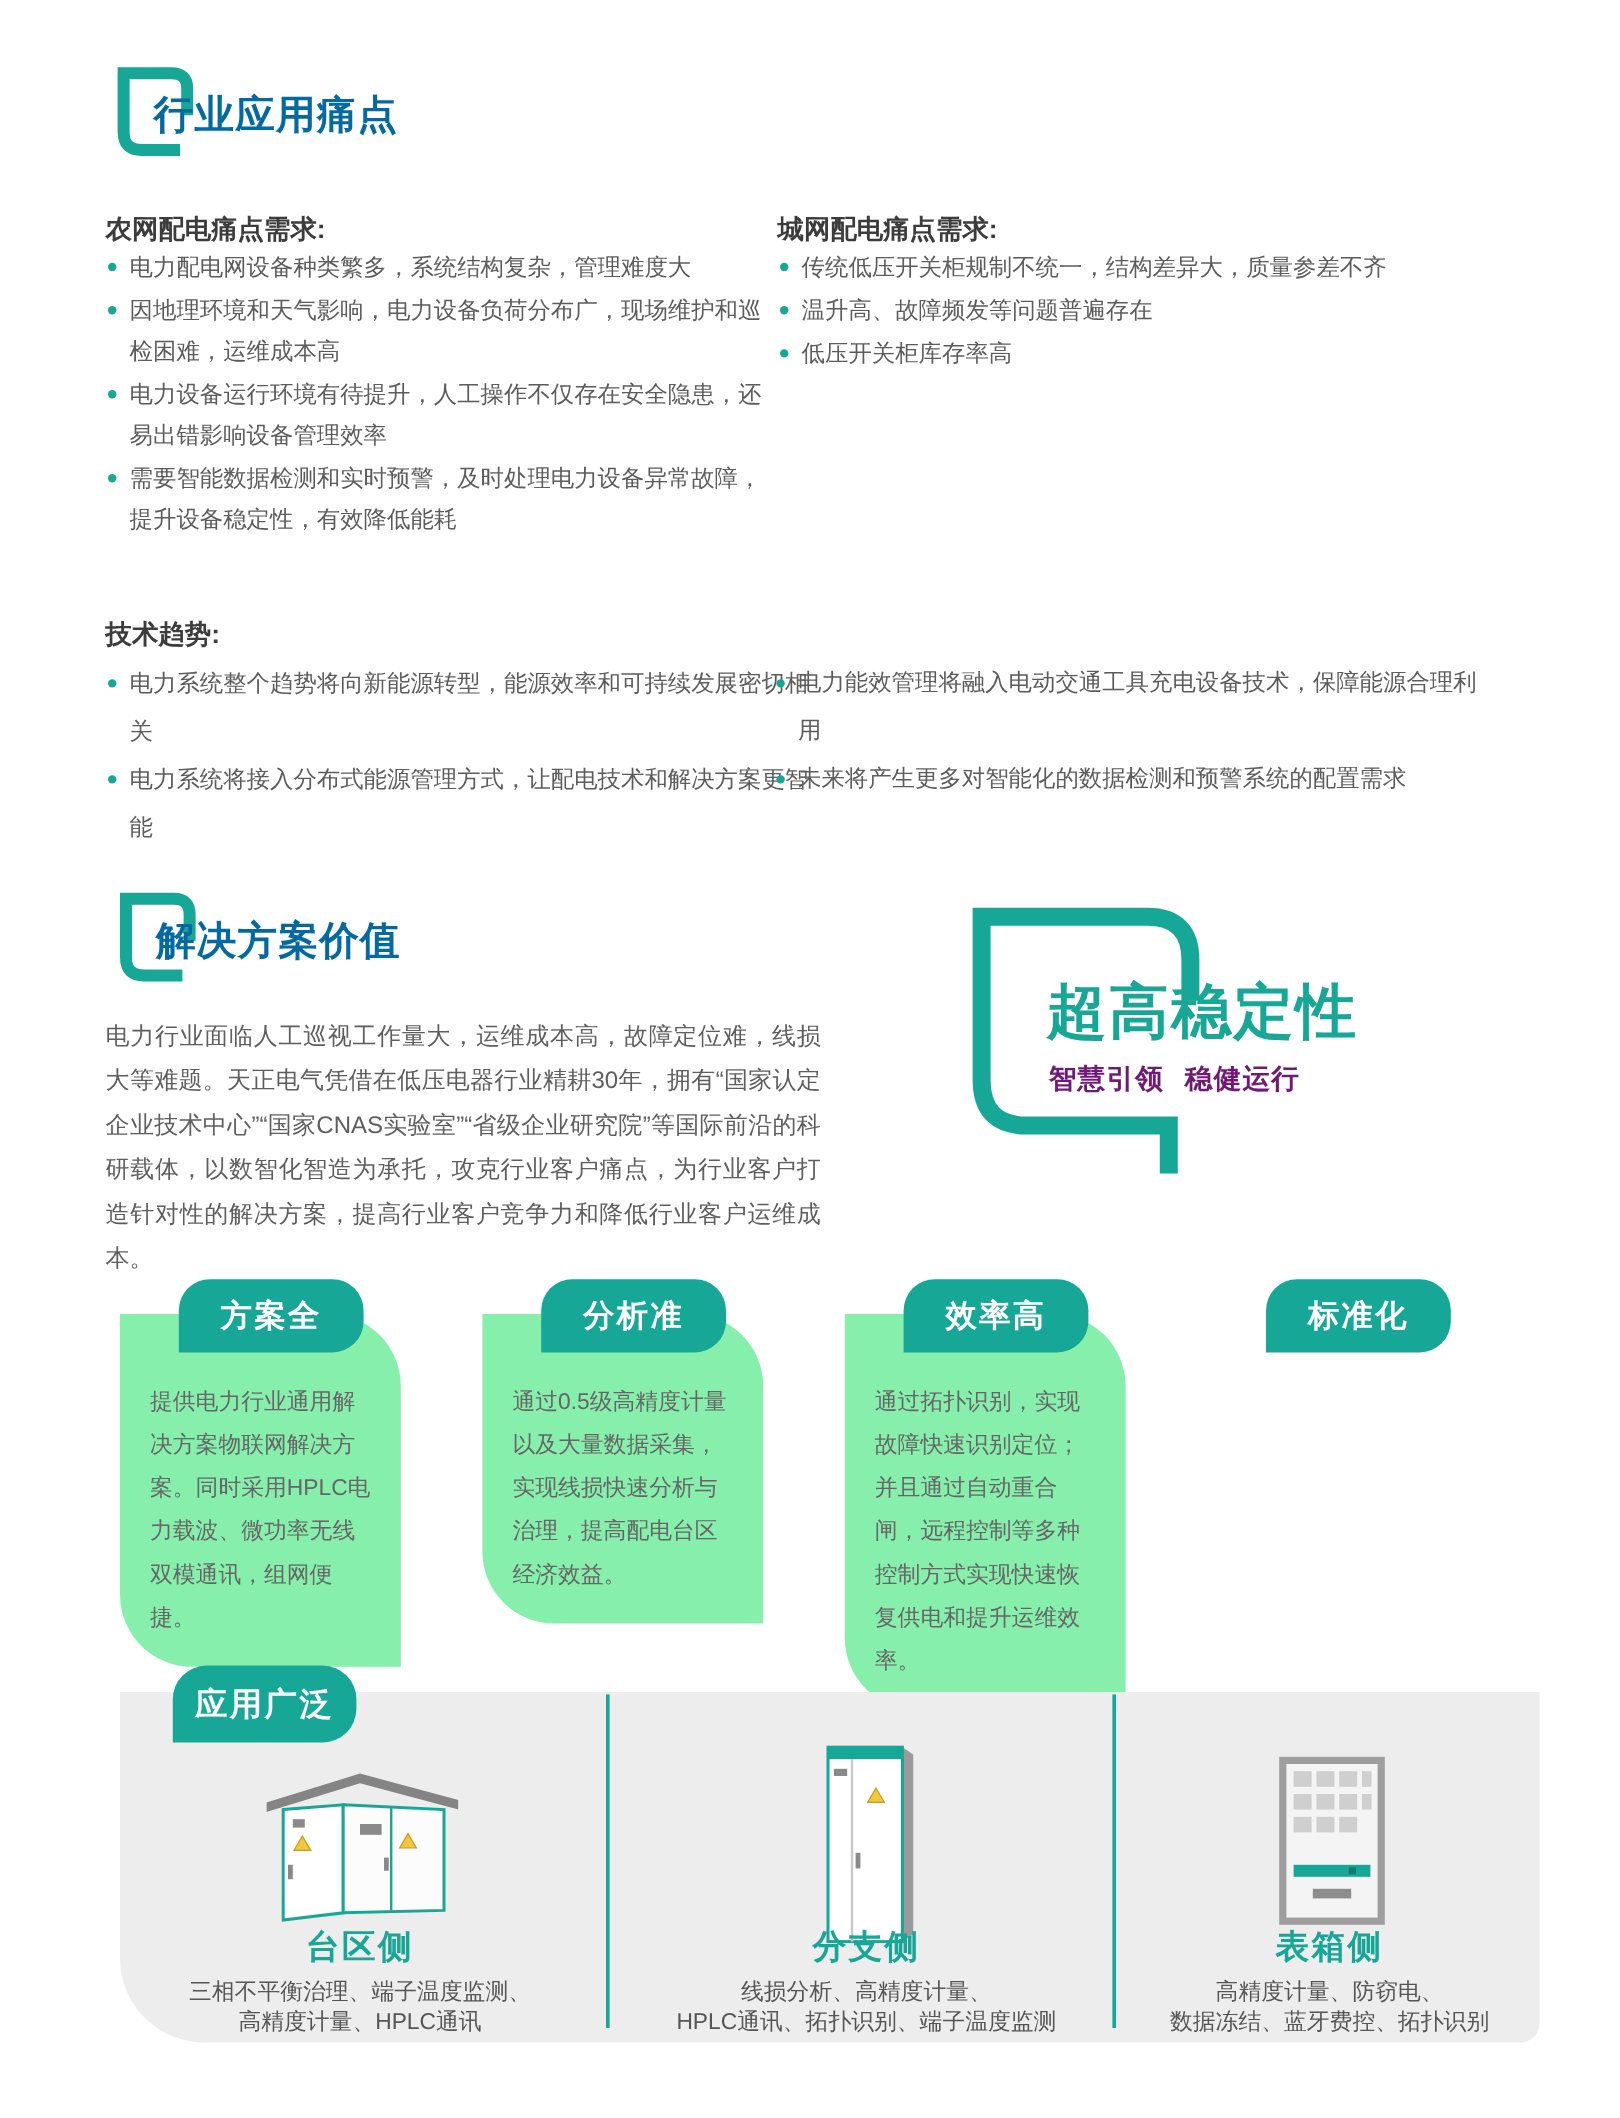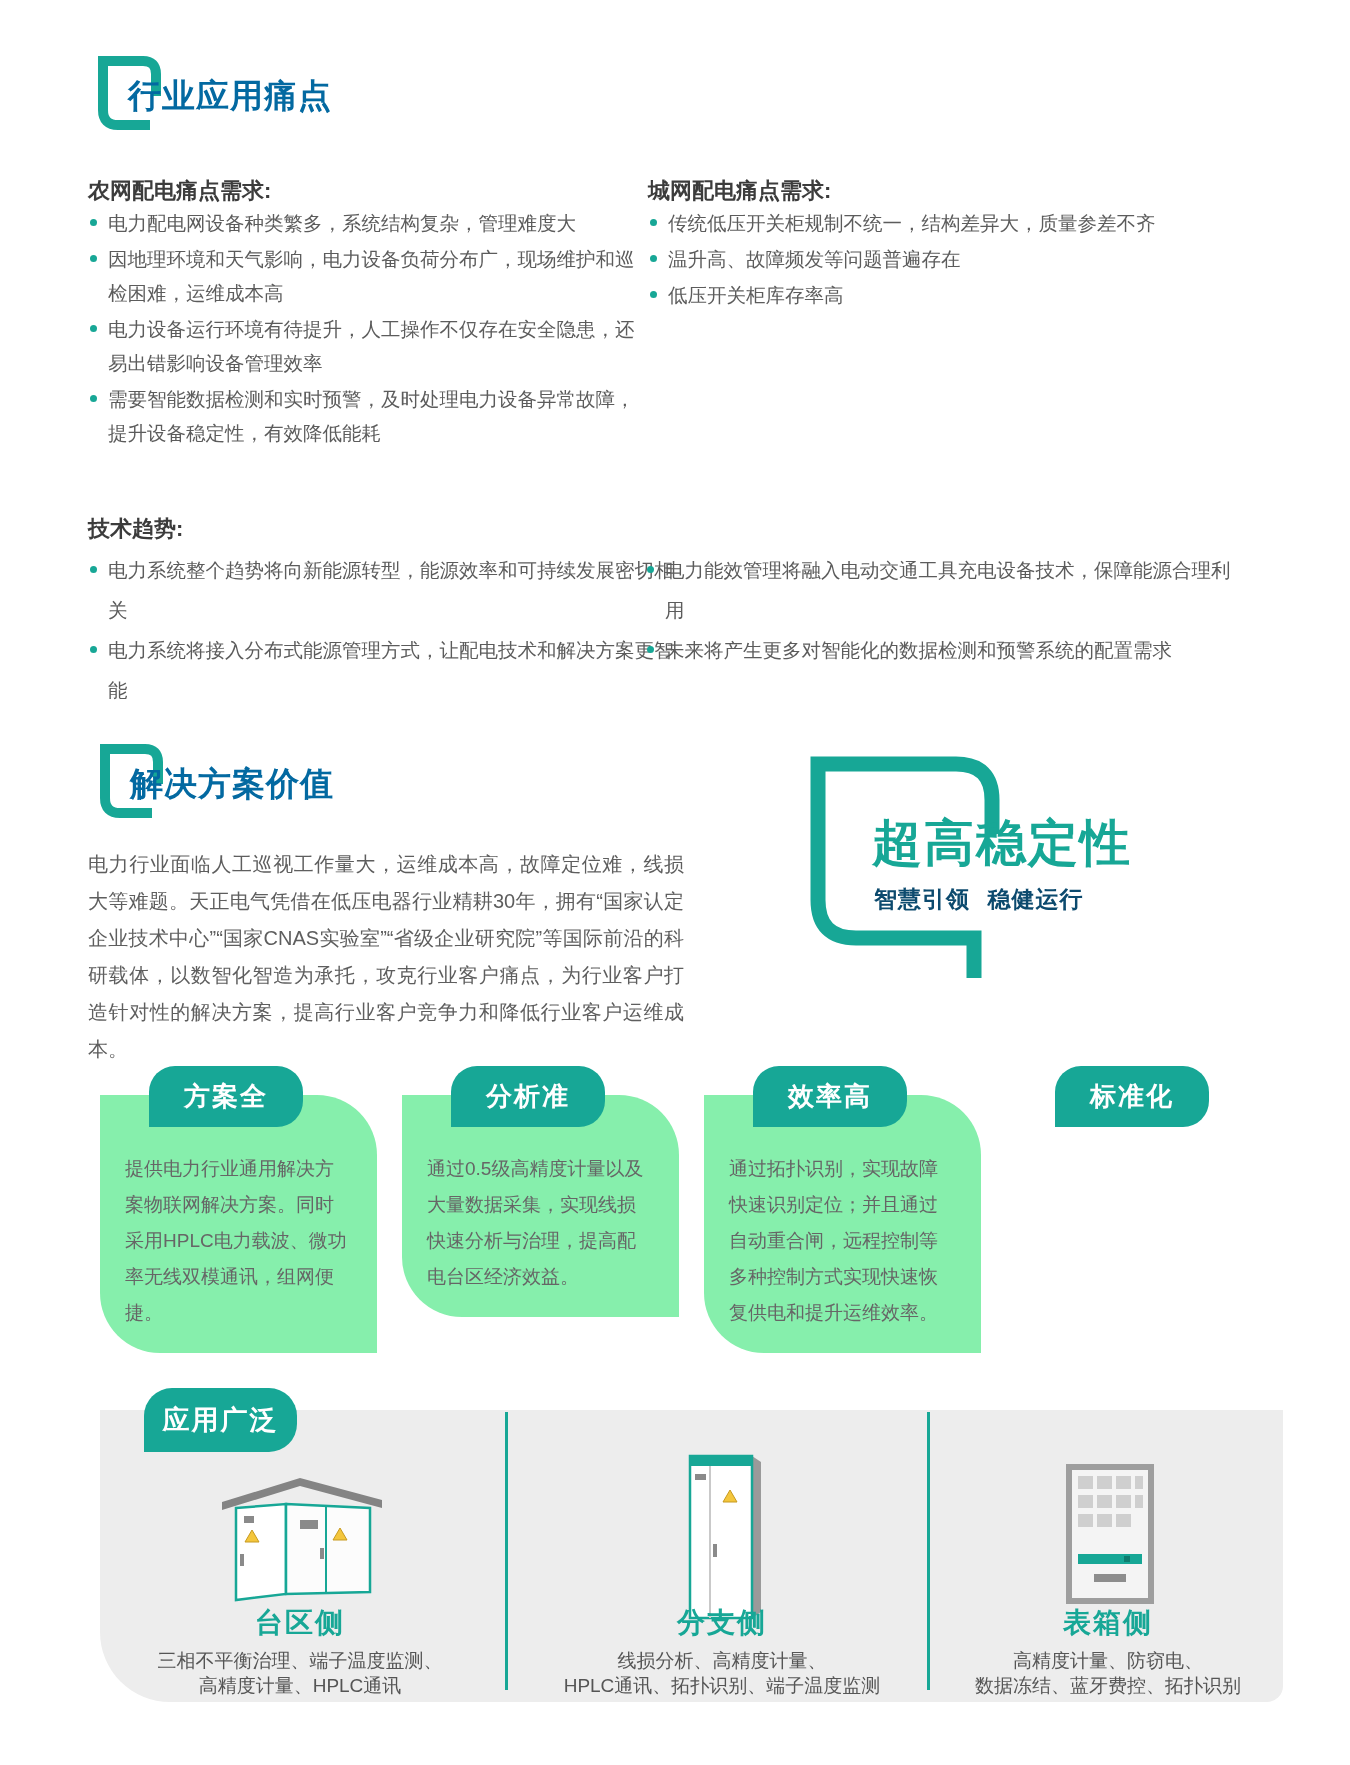"电力能效管理将融入电动交通工具充电设备技术，保障能源合理利用" ul.blist { font-family: none -> Liberation Mono, monospace }
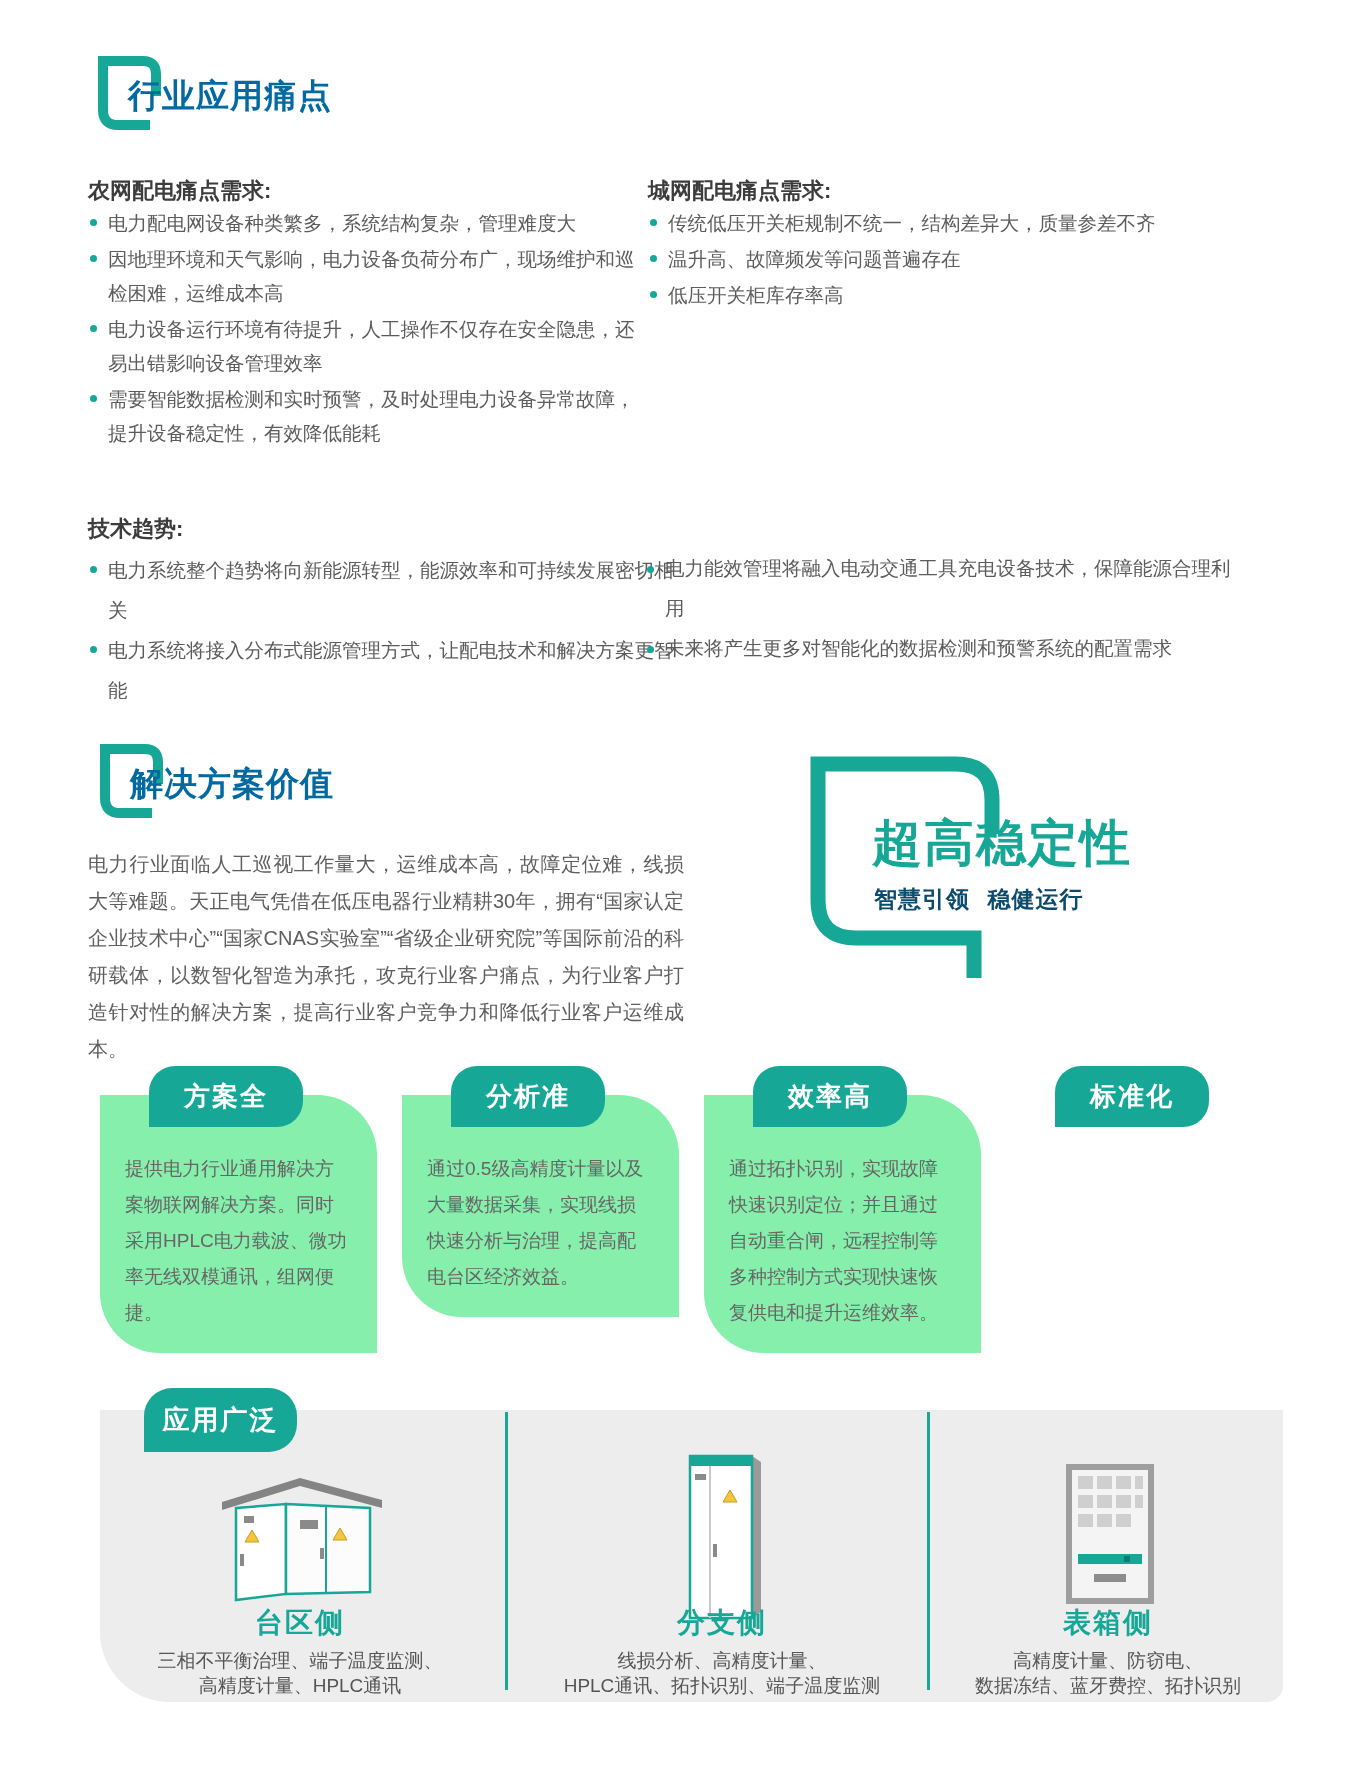"智慧引领 稳健运行" .badge-sub { color: #0c4a6e -> #701a75 }
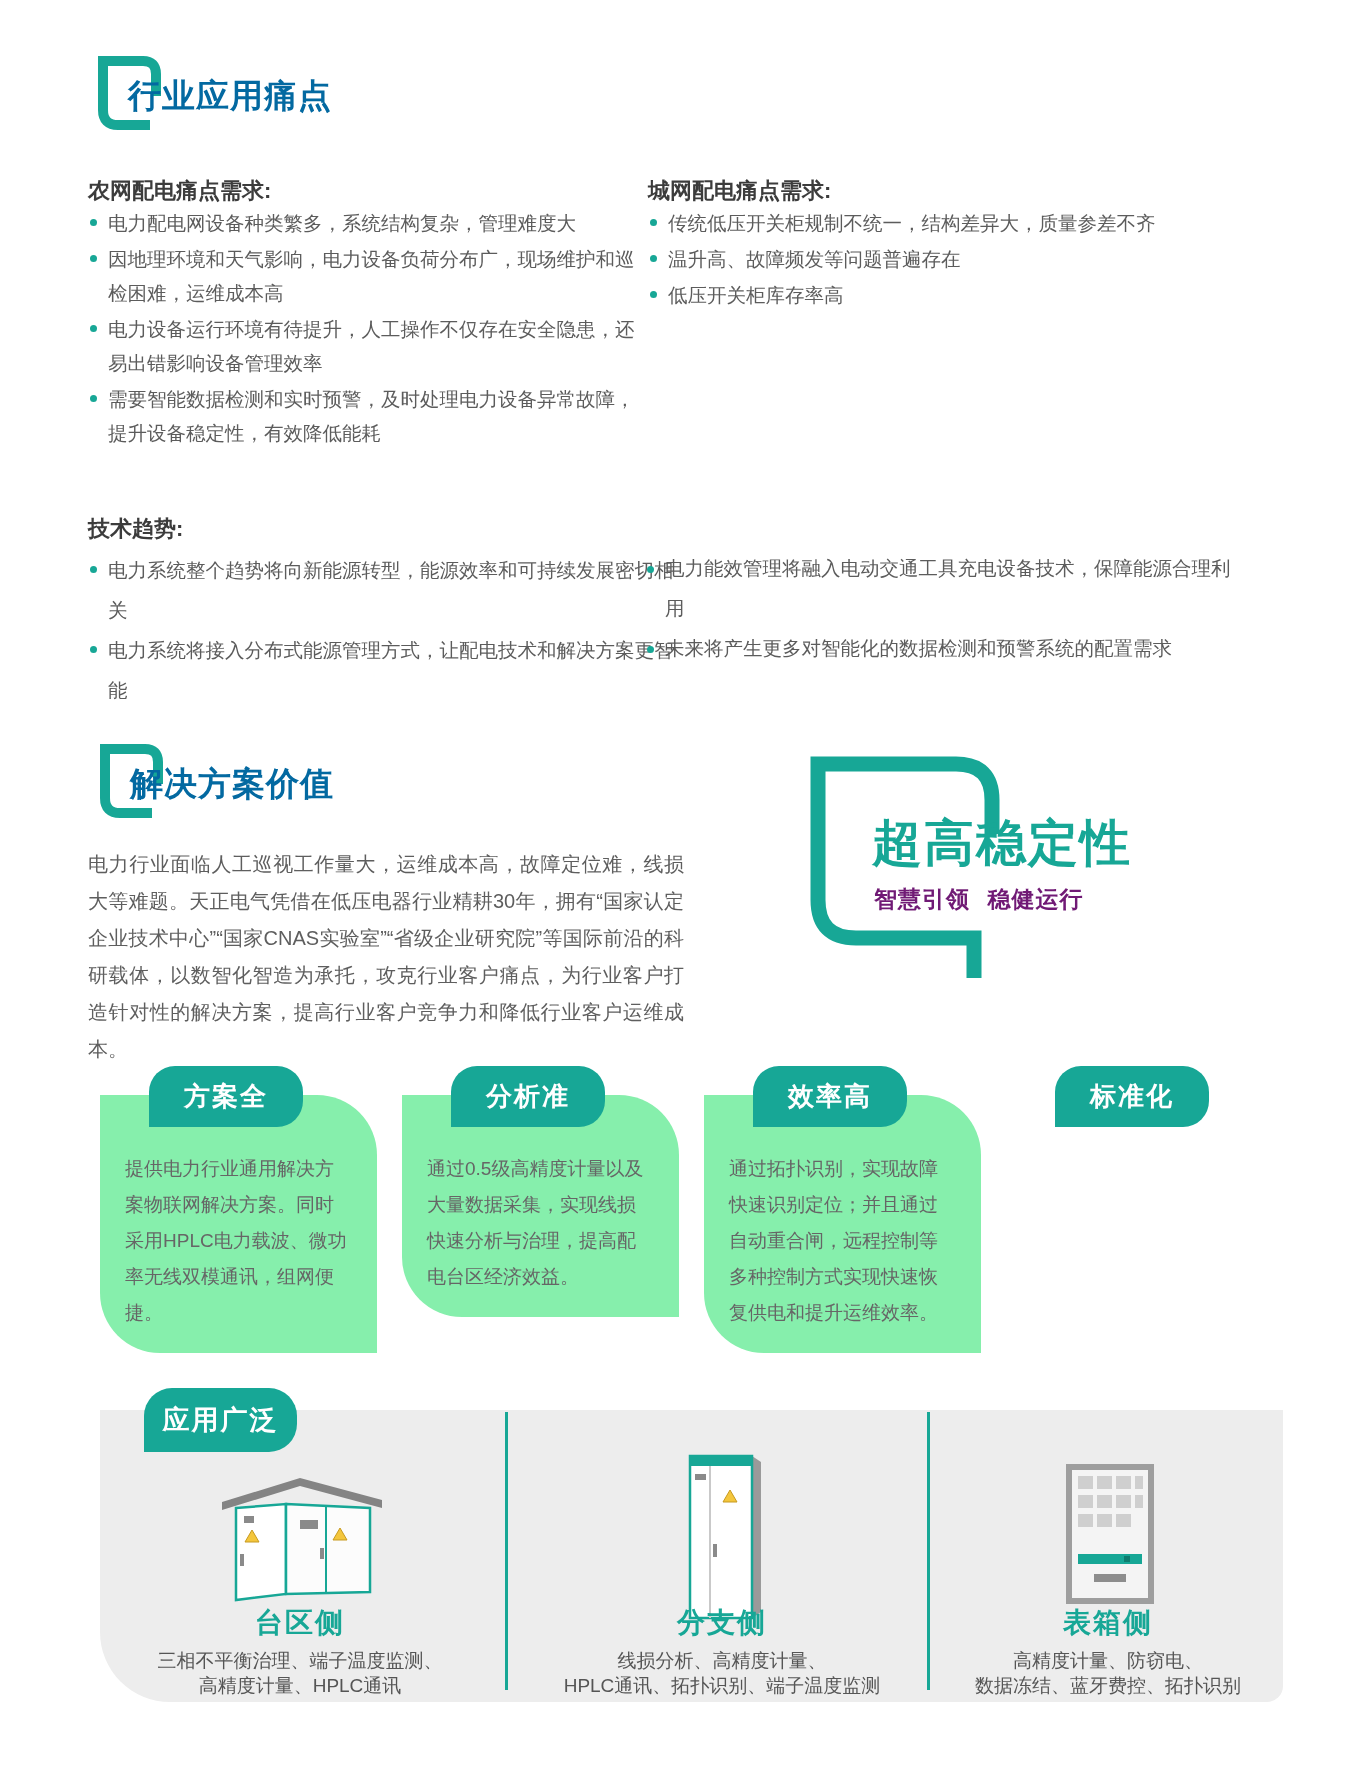"方案全" .card { width: 277px -> 234px }
